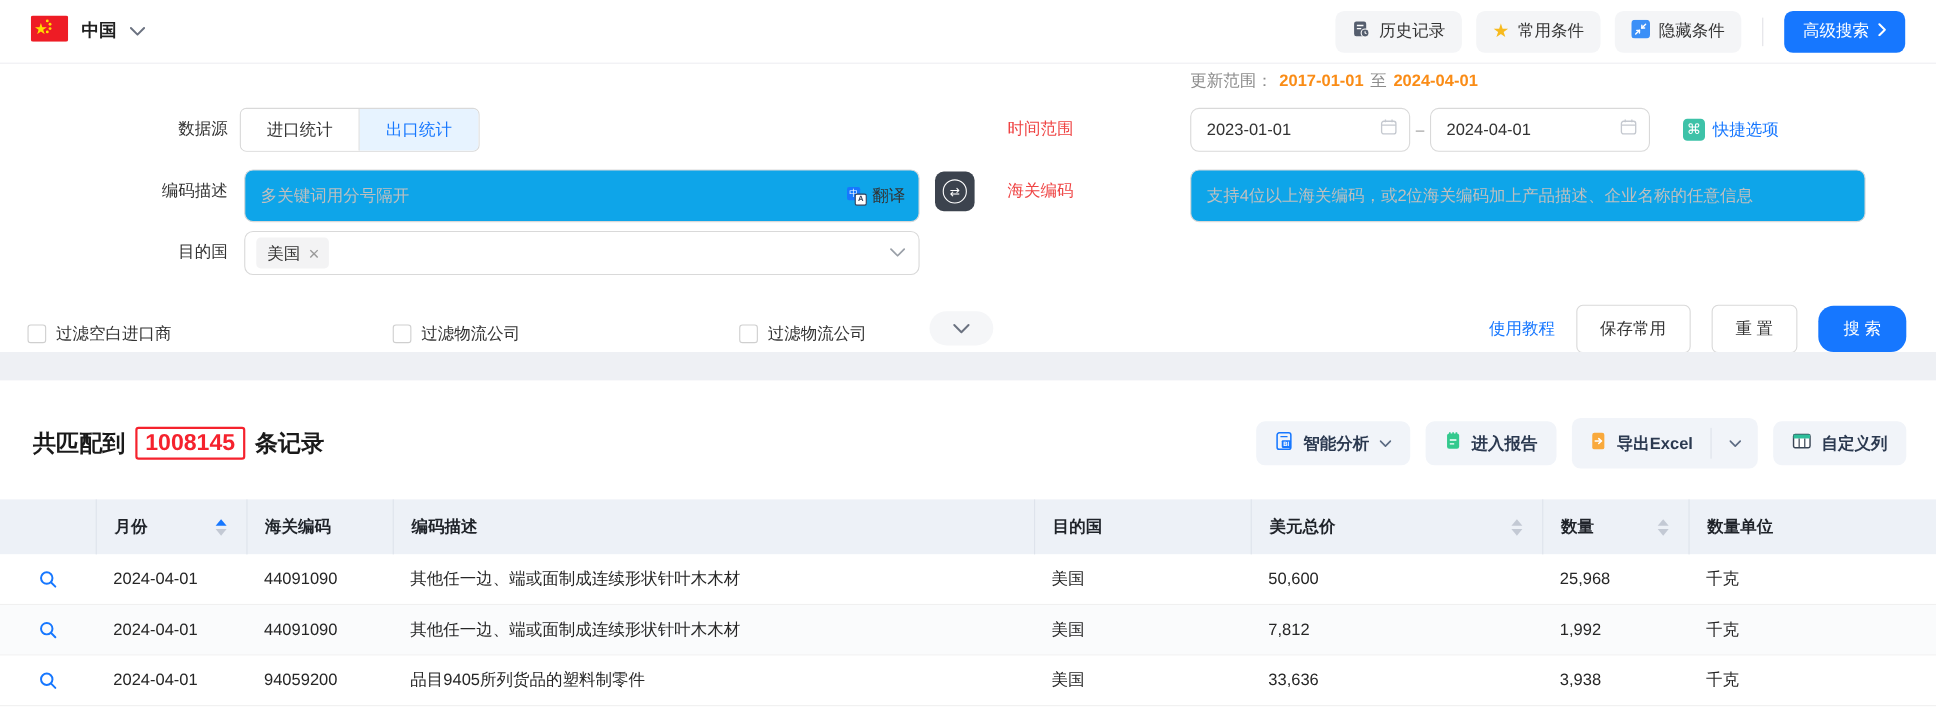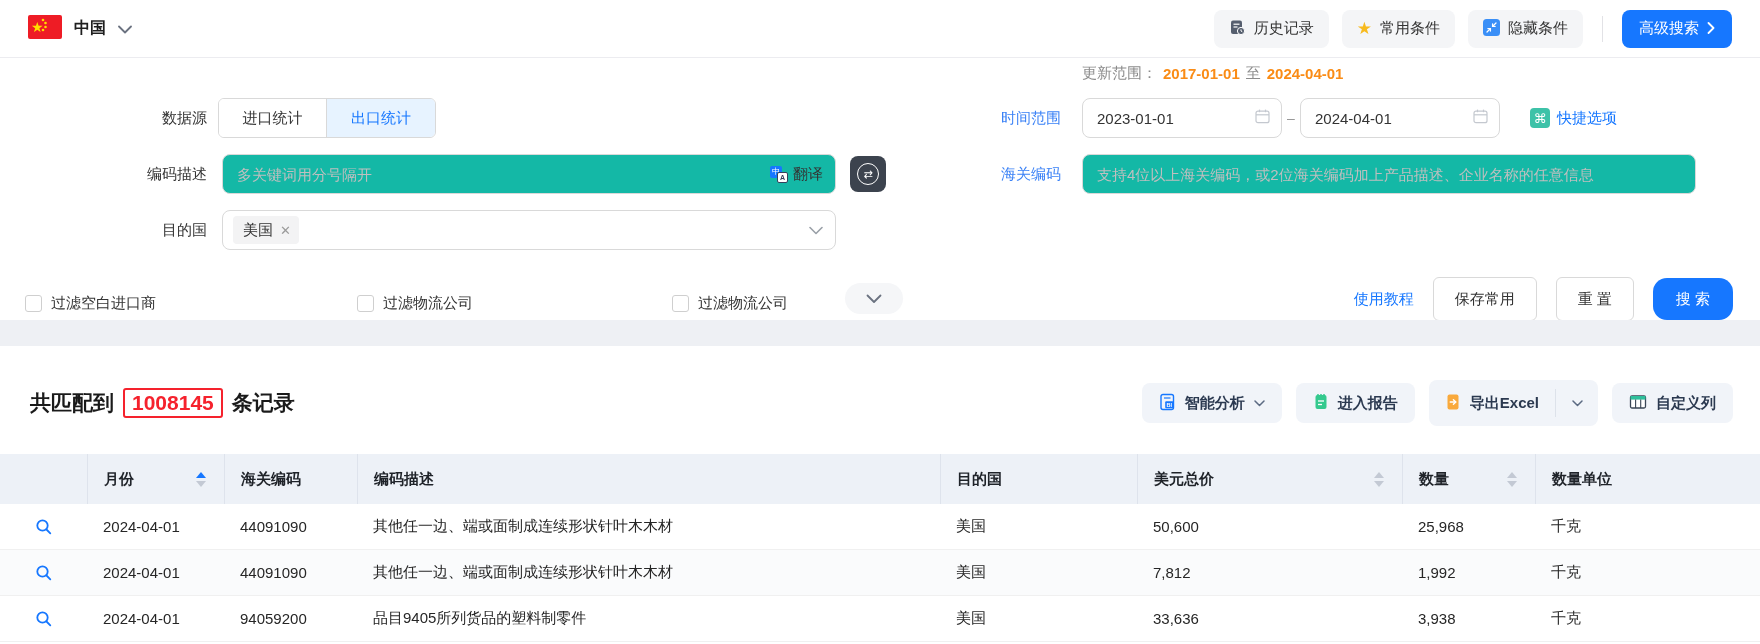"时间范围" .f-label-r { color: #3b82f6 -> #ef4444; left: 948px -> 916px; text-align: center -> left }
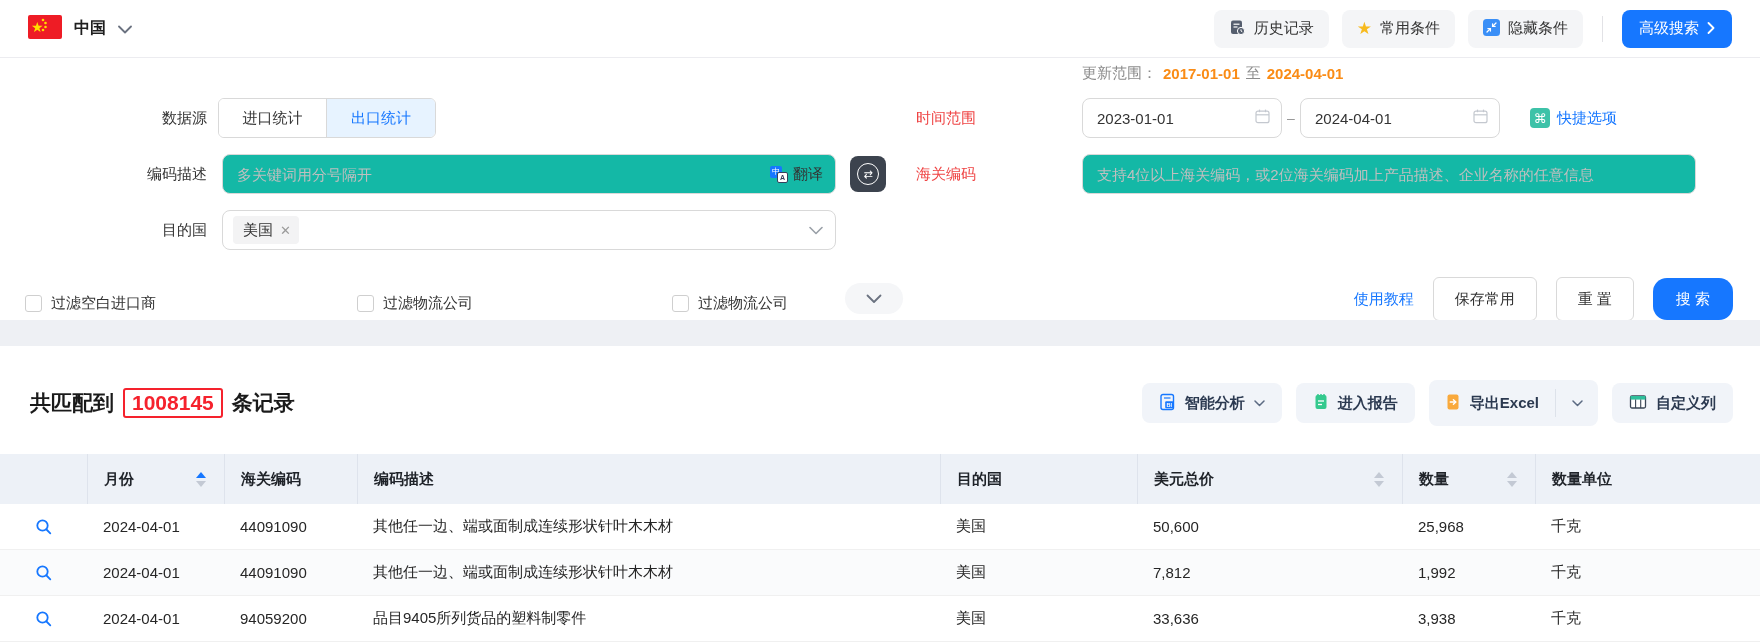"多关键词用分号隔开" .text-input { background: #14b8a6 -> #0ea5e9; height: 40px -> 48px }
